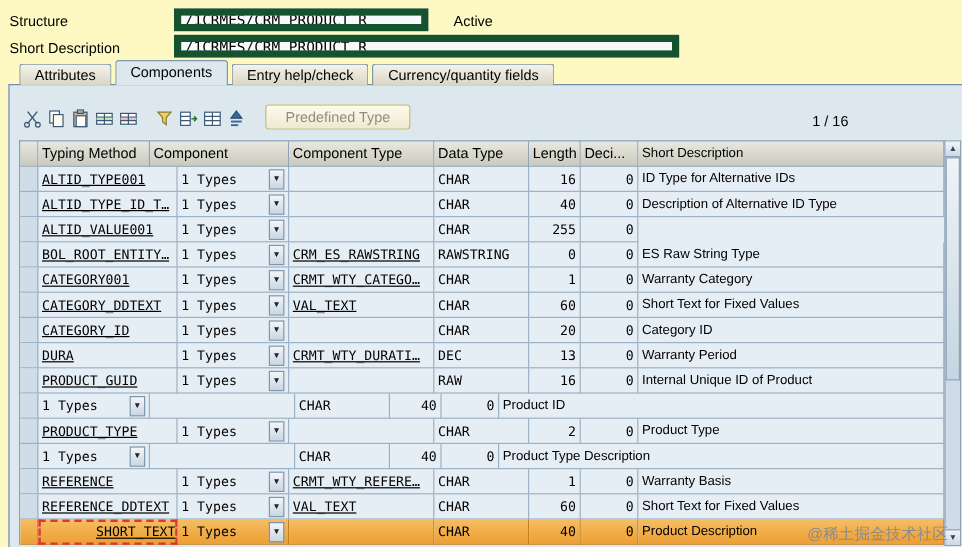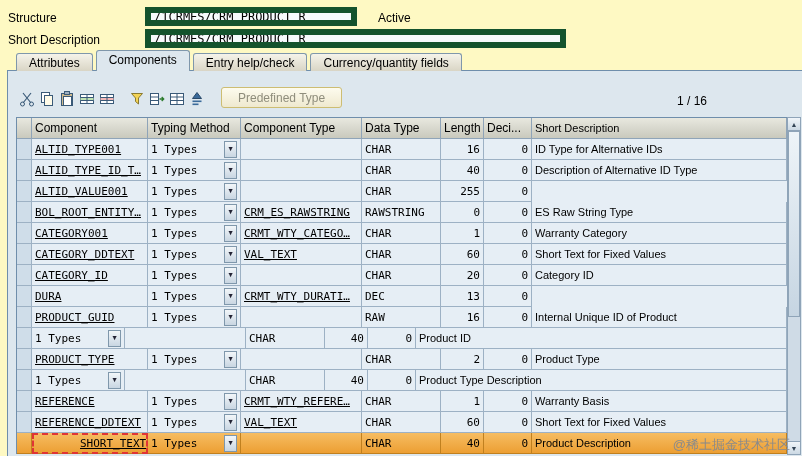"Component" div.th { order: before "Typing Method" -> after "Typing Method" }
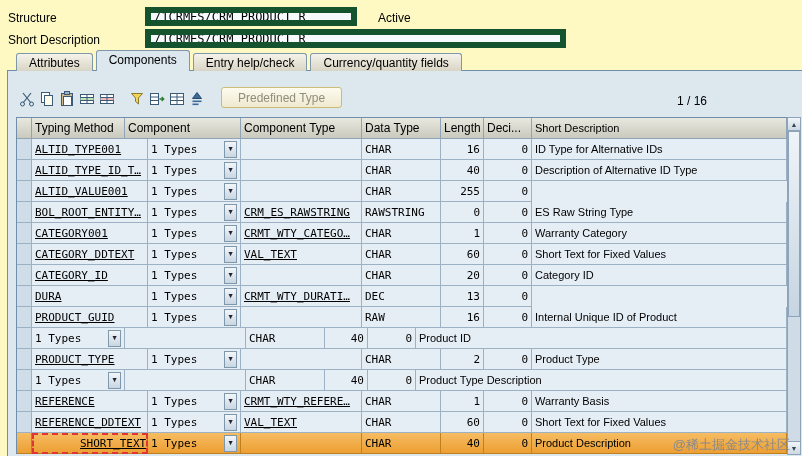"Warranty Period" div.td { html: none -> <div>Warranty Period</div> }
